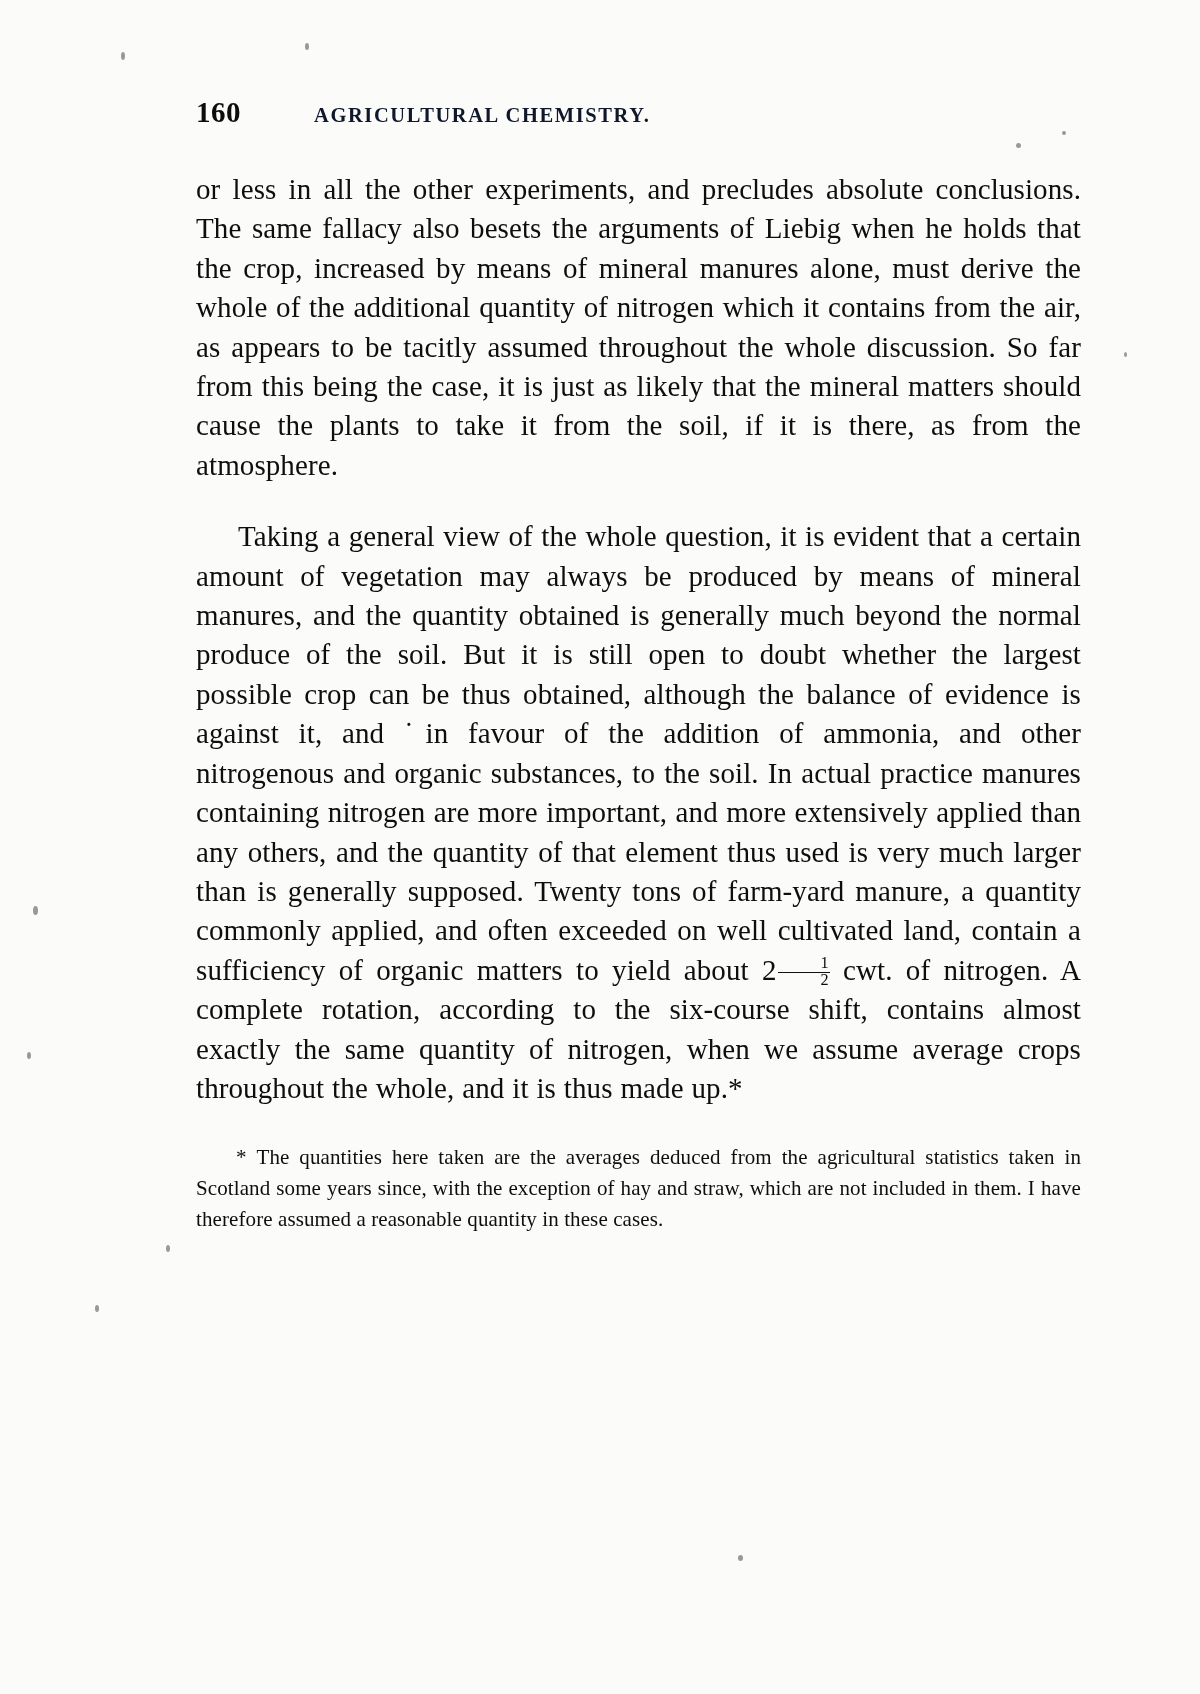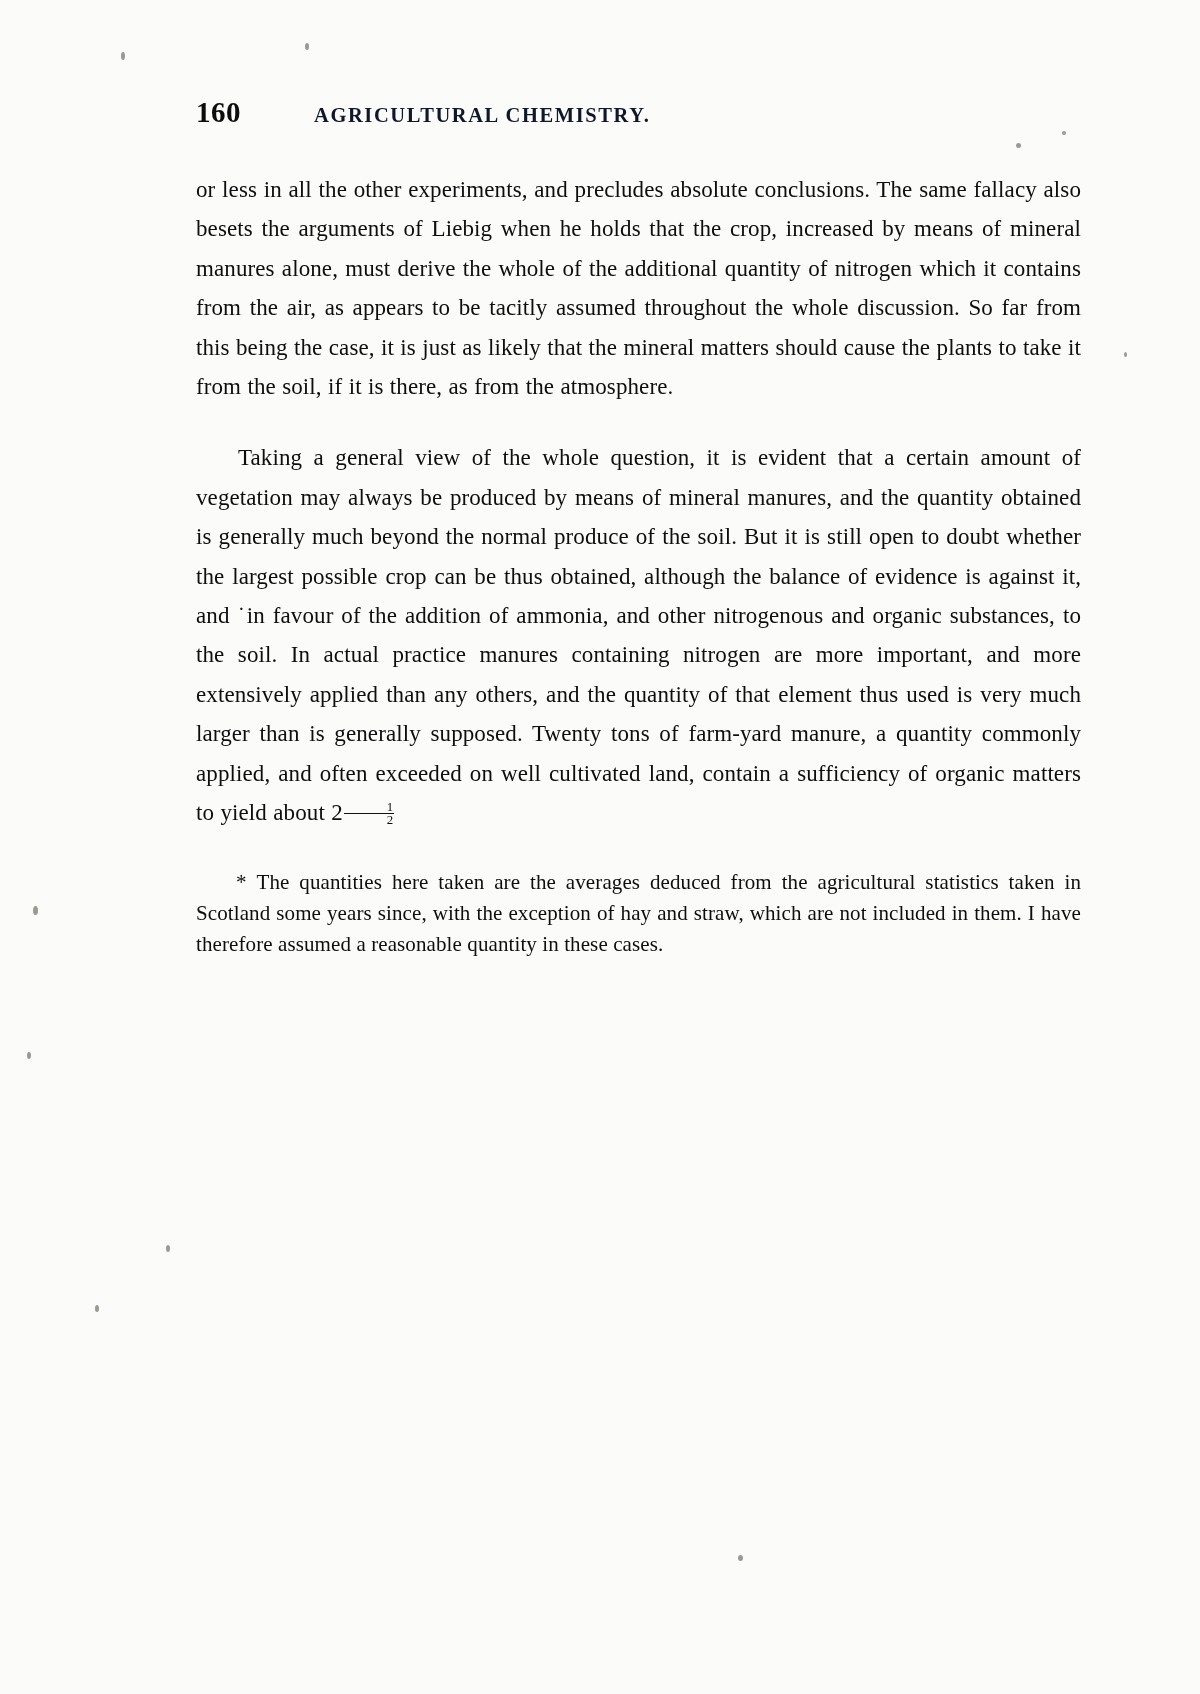"or less in all the" .body-text p { font-size: 23px -> 29px }
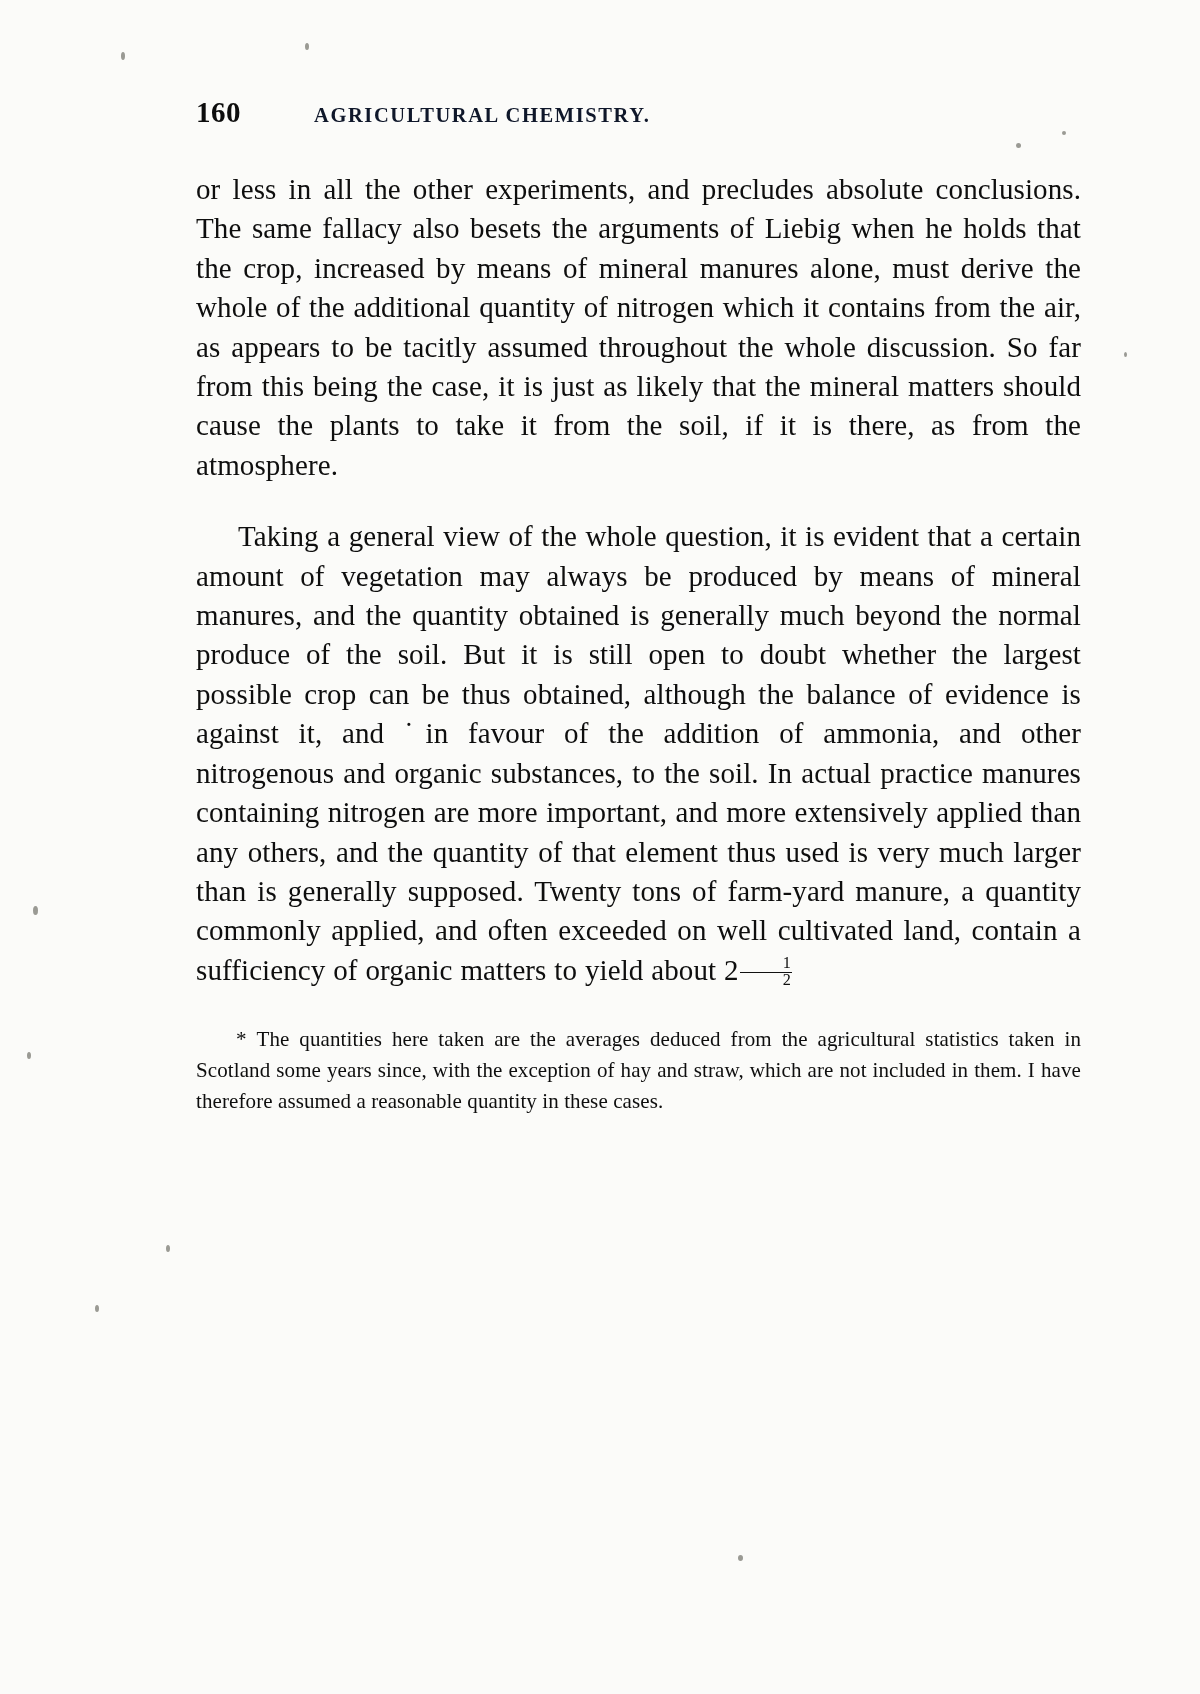"cwt. of nitrogen. A complete" span { html: none -> <span>cwt. of nitrogen. A complete rotation, according to the six-course shift, contains almost exactly the same quantity of nitrogen, when we assume average crops throughout the whole, and it is thus made up.*</span> }
